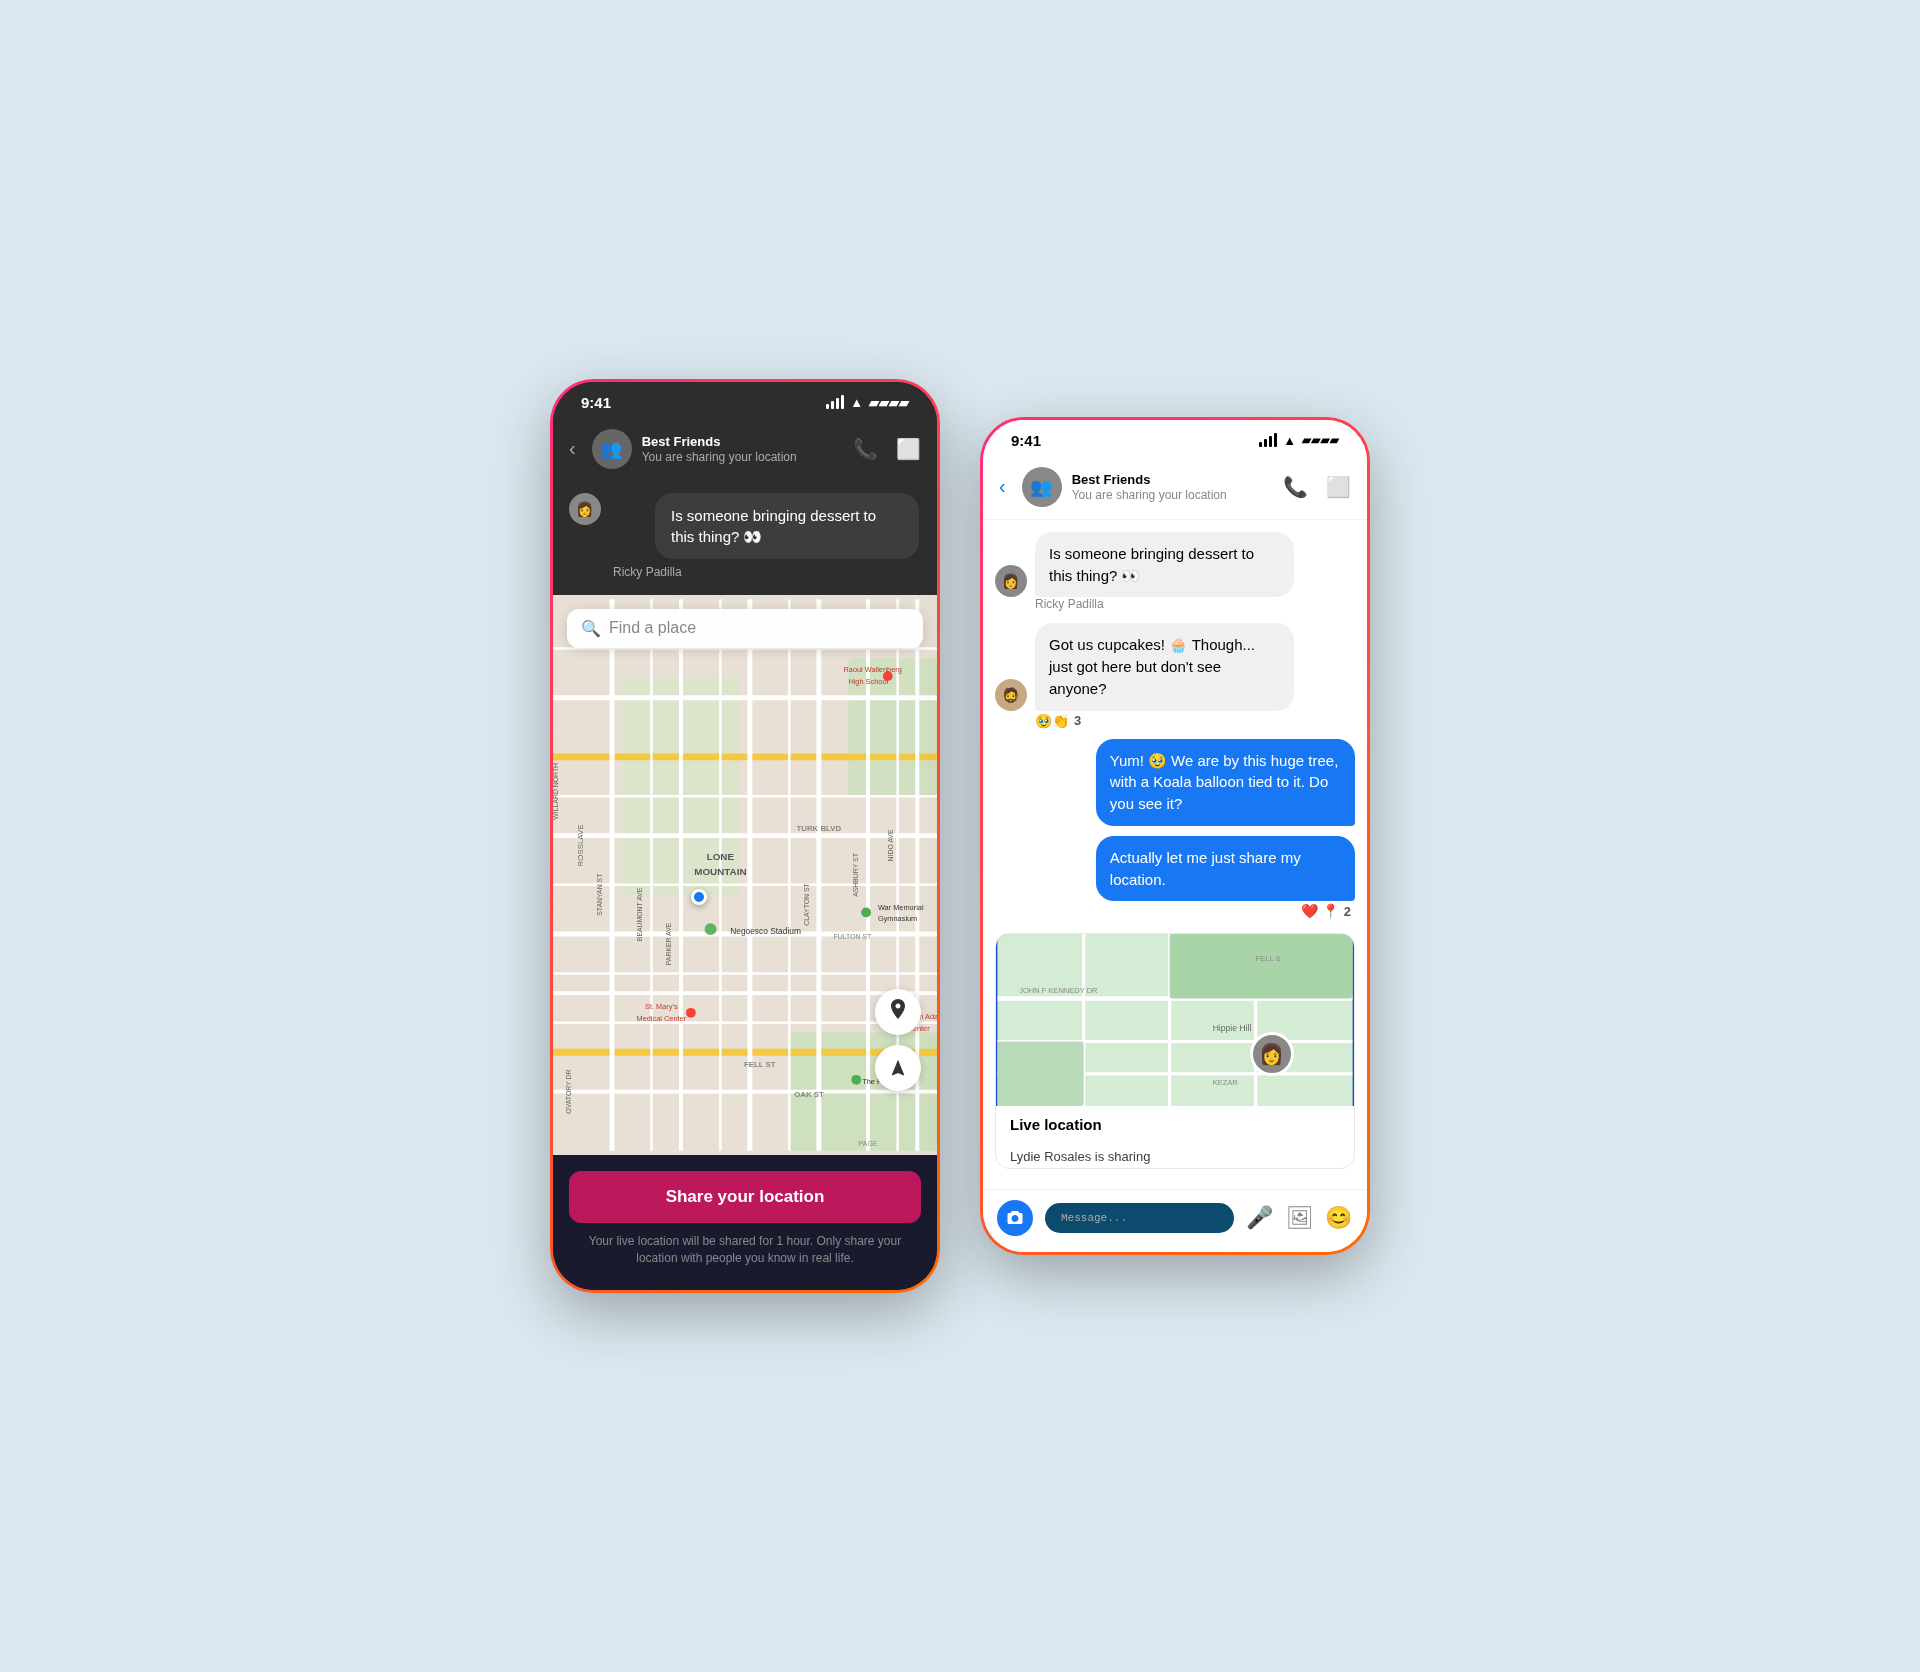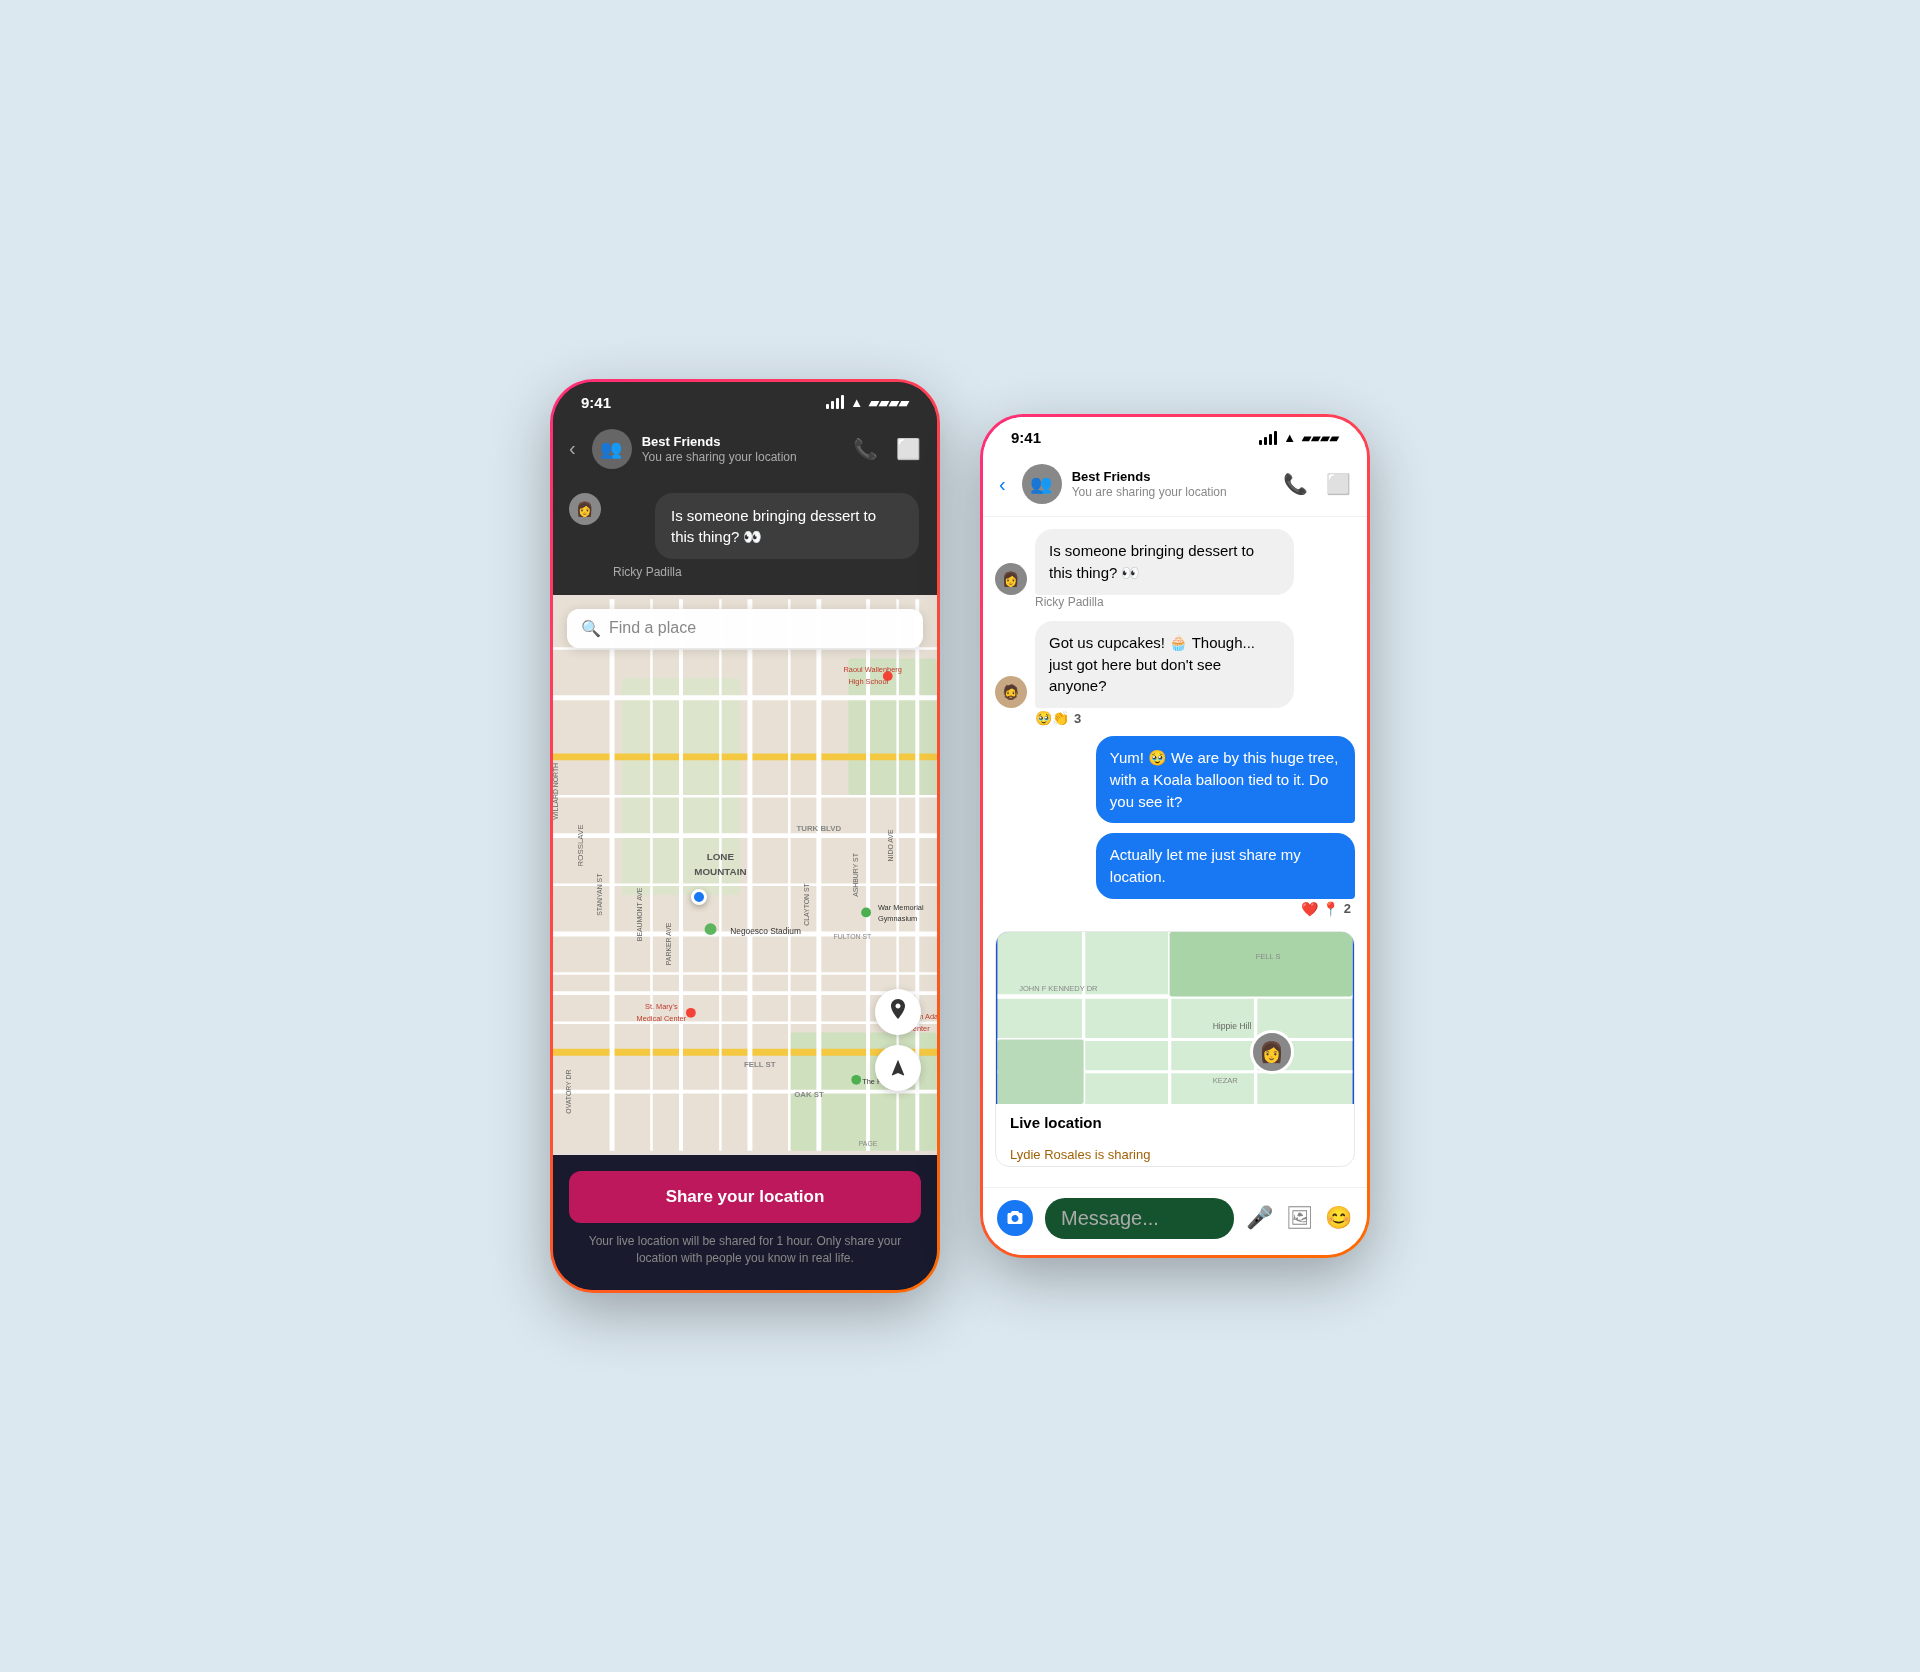"Lydie Rosales is sharing" .map-card-sub { color: #a16207 -> #404040 }
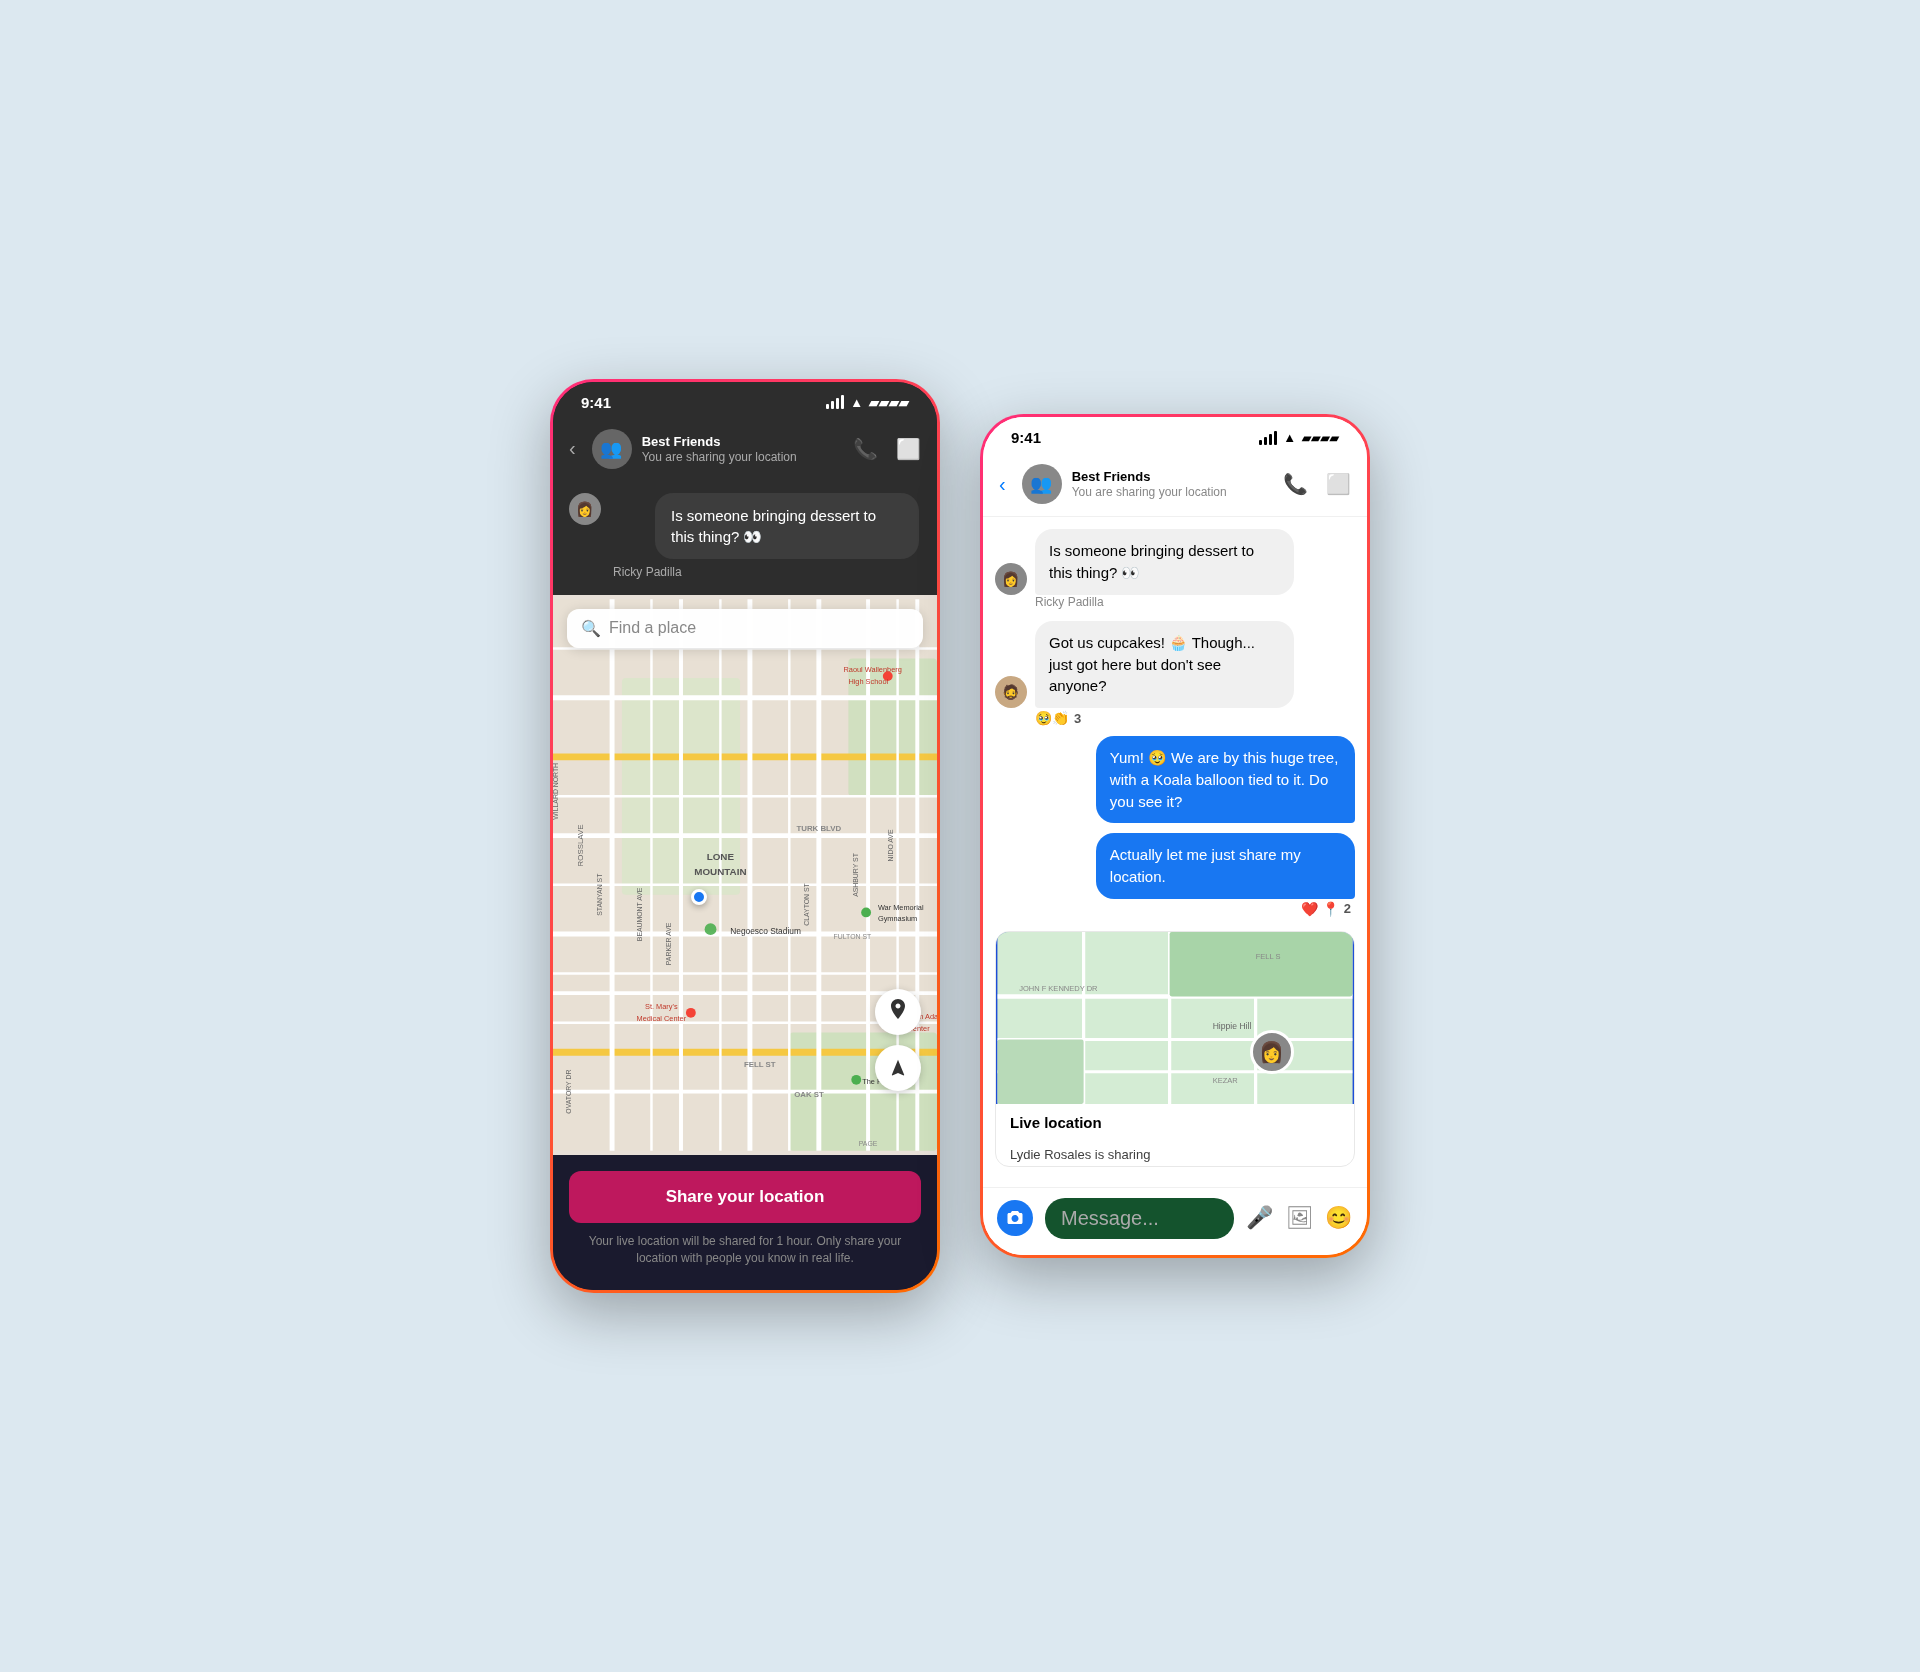"Message..." .msg-input { background: #14532d -> #0c4a6e; font-family: none -> Liberation Mono, monospace; font-size: 20px -> 11px }
